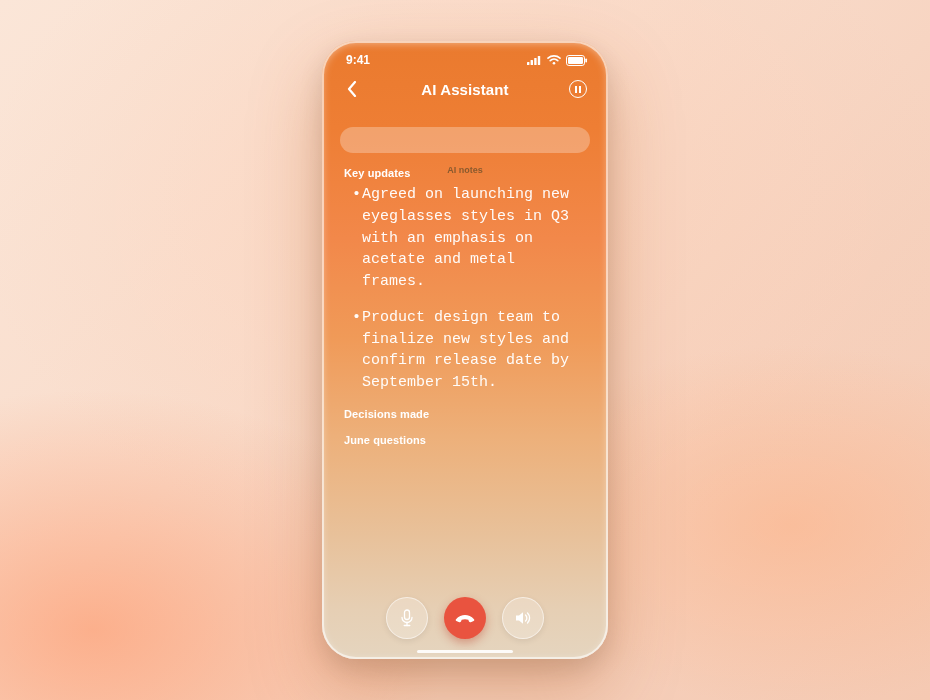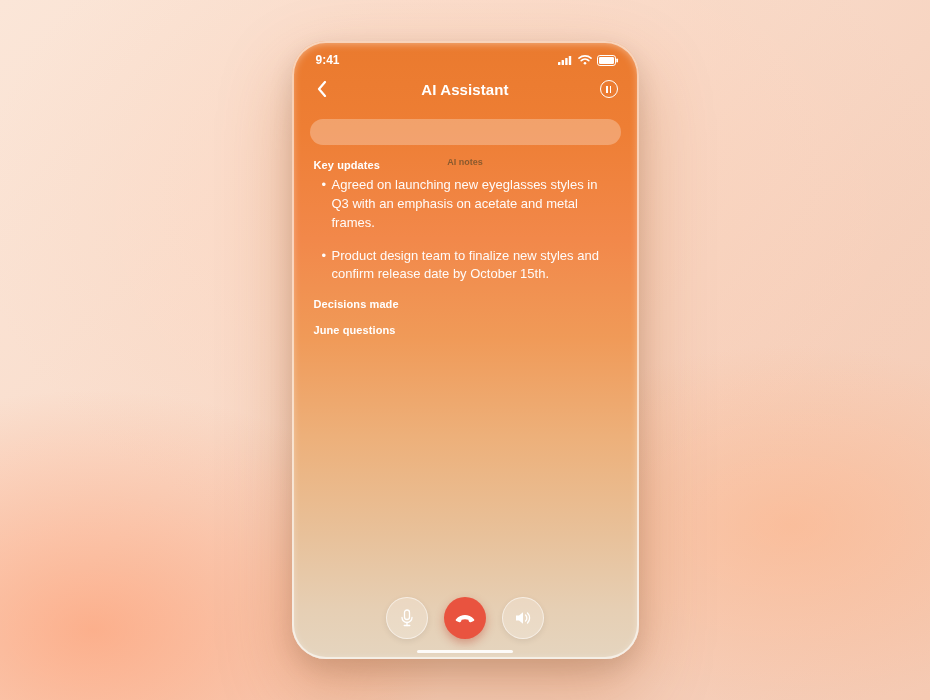"9:41" .phone { width: 347px -> 286px }
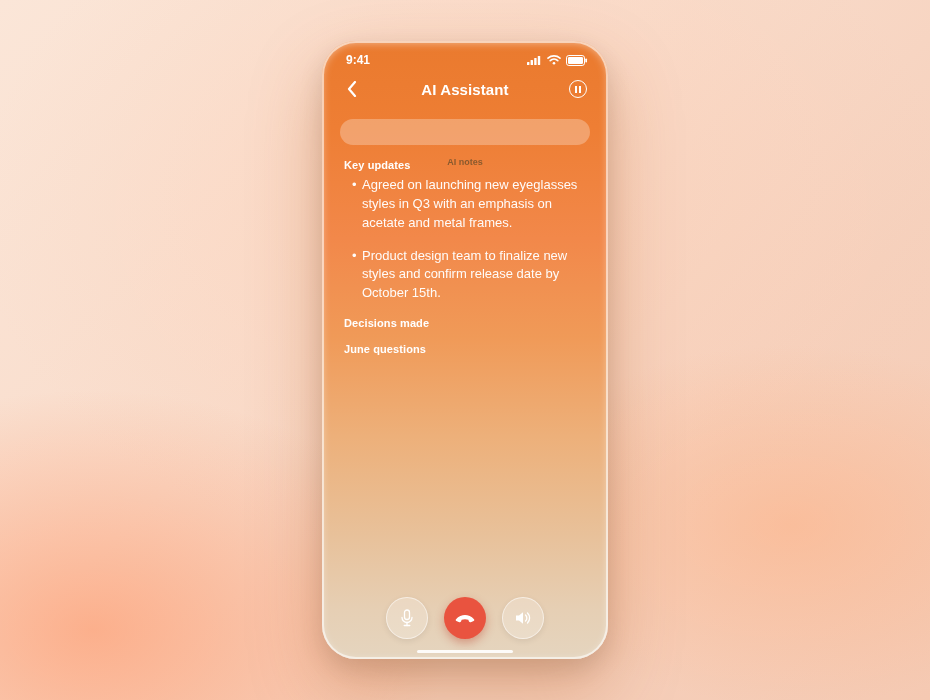"AI Assistant" .header { padding: 6px 18px 18px 18px -> 6px 18px 26px 18px }
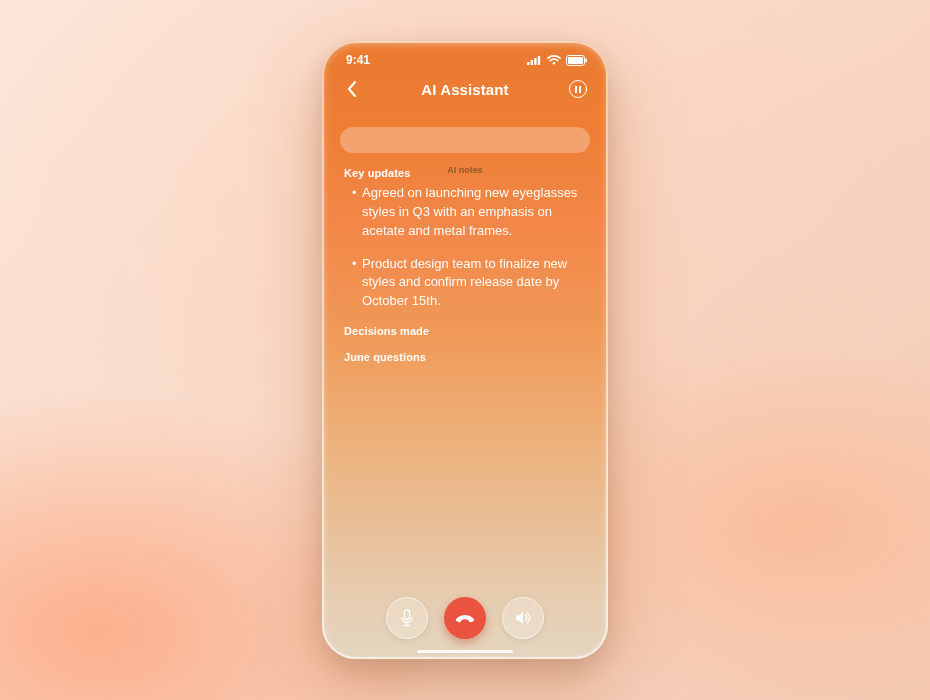"Agreed on launching new eyeglasses" .section li { font-family: none -> Liberation Mono, monospace; font-size: 13px -> 15px }
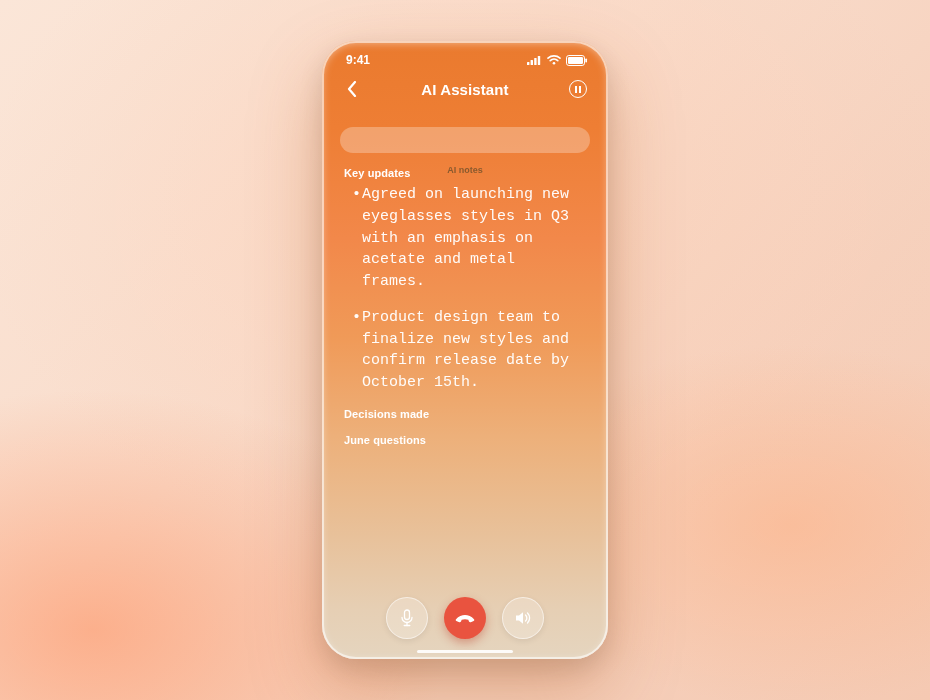"Product design team to finalize" li { text: October -> September }
